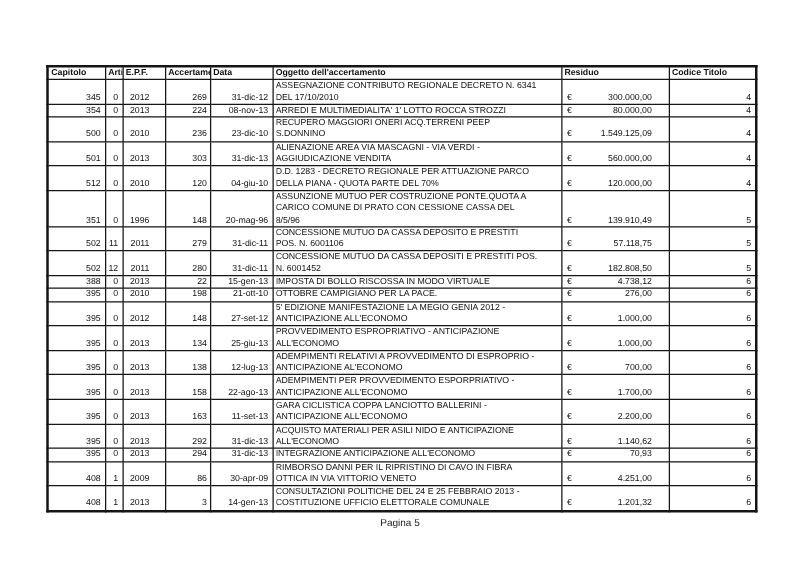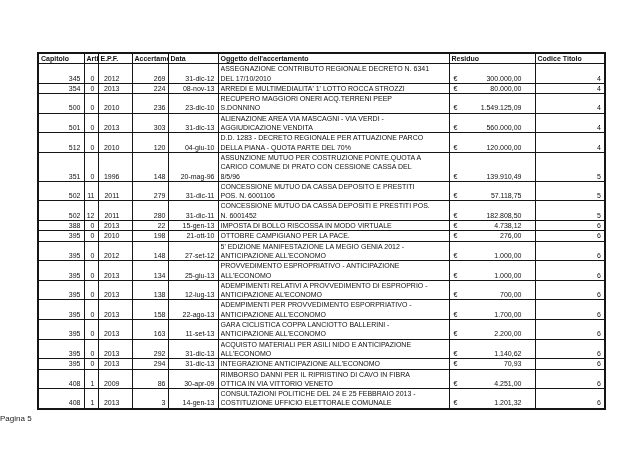"Pagina 5" .page-footer { text-align: left -> center }
